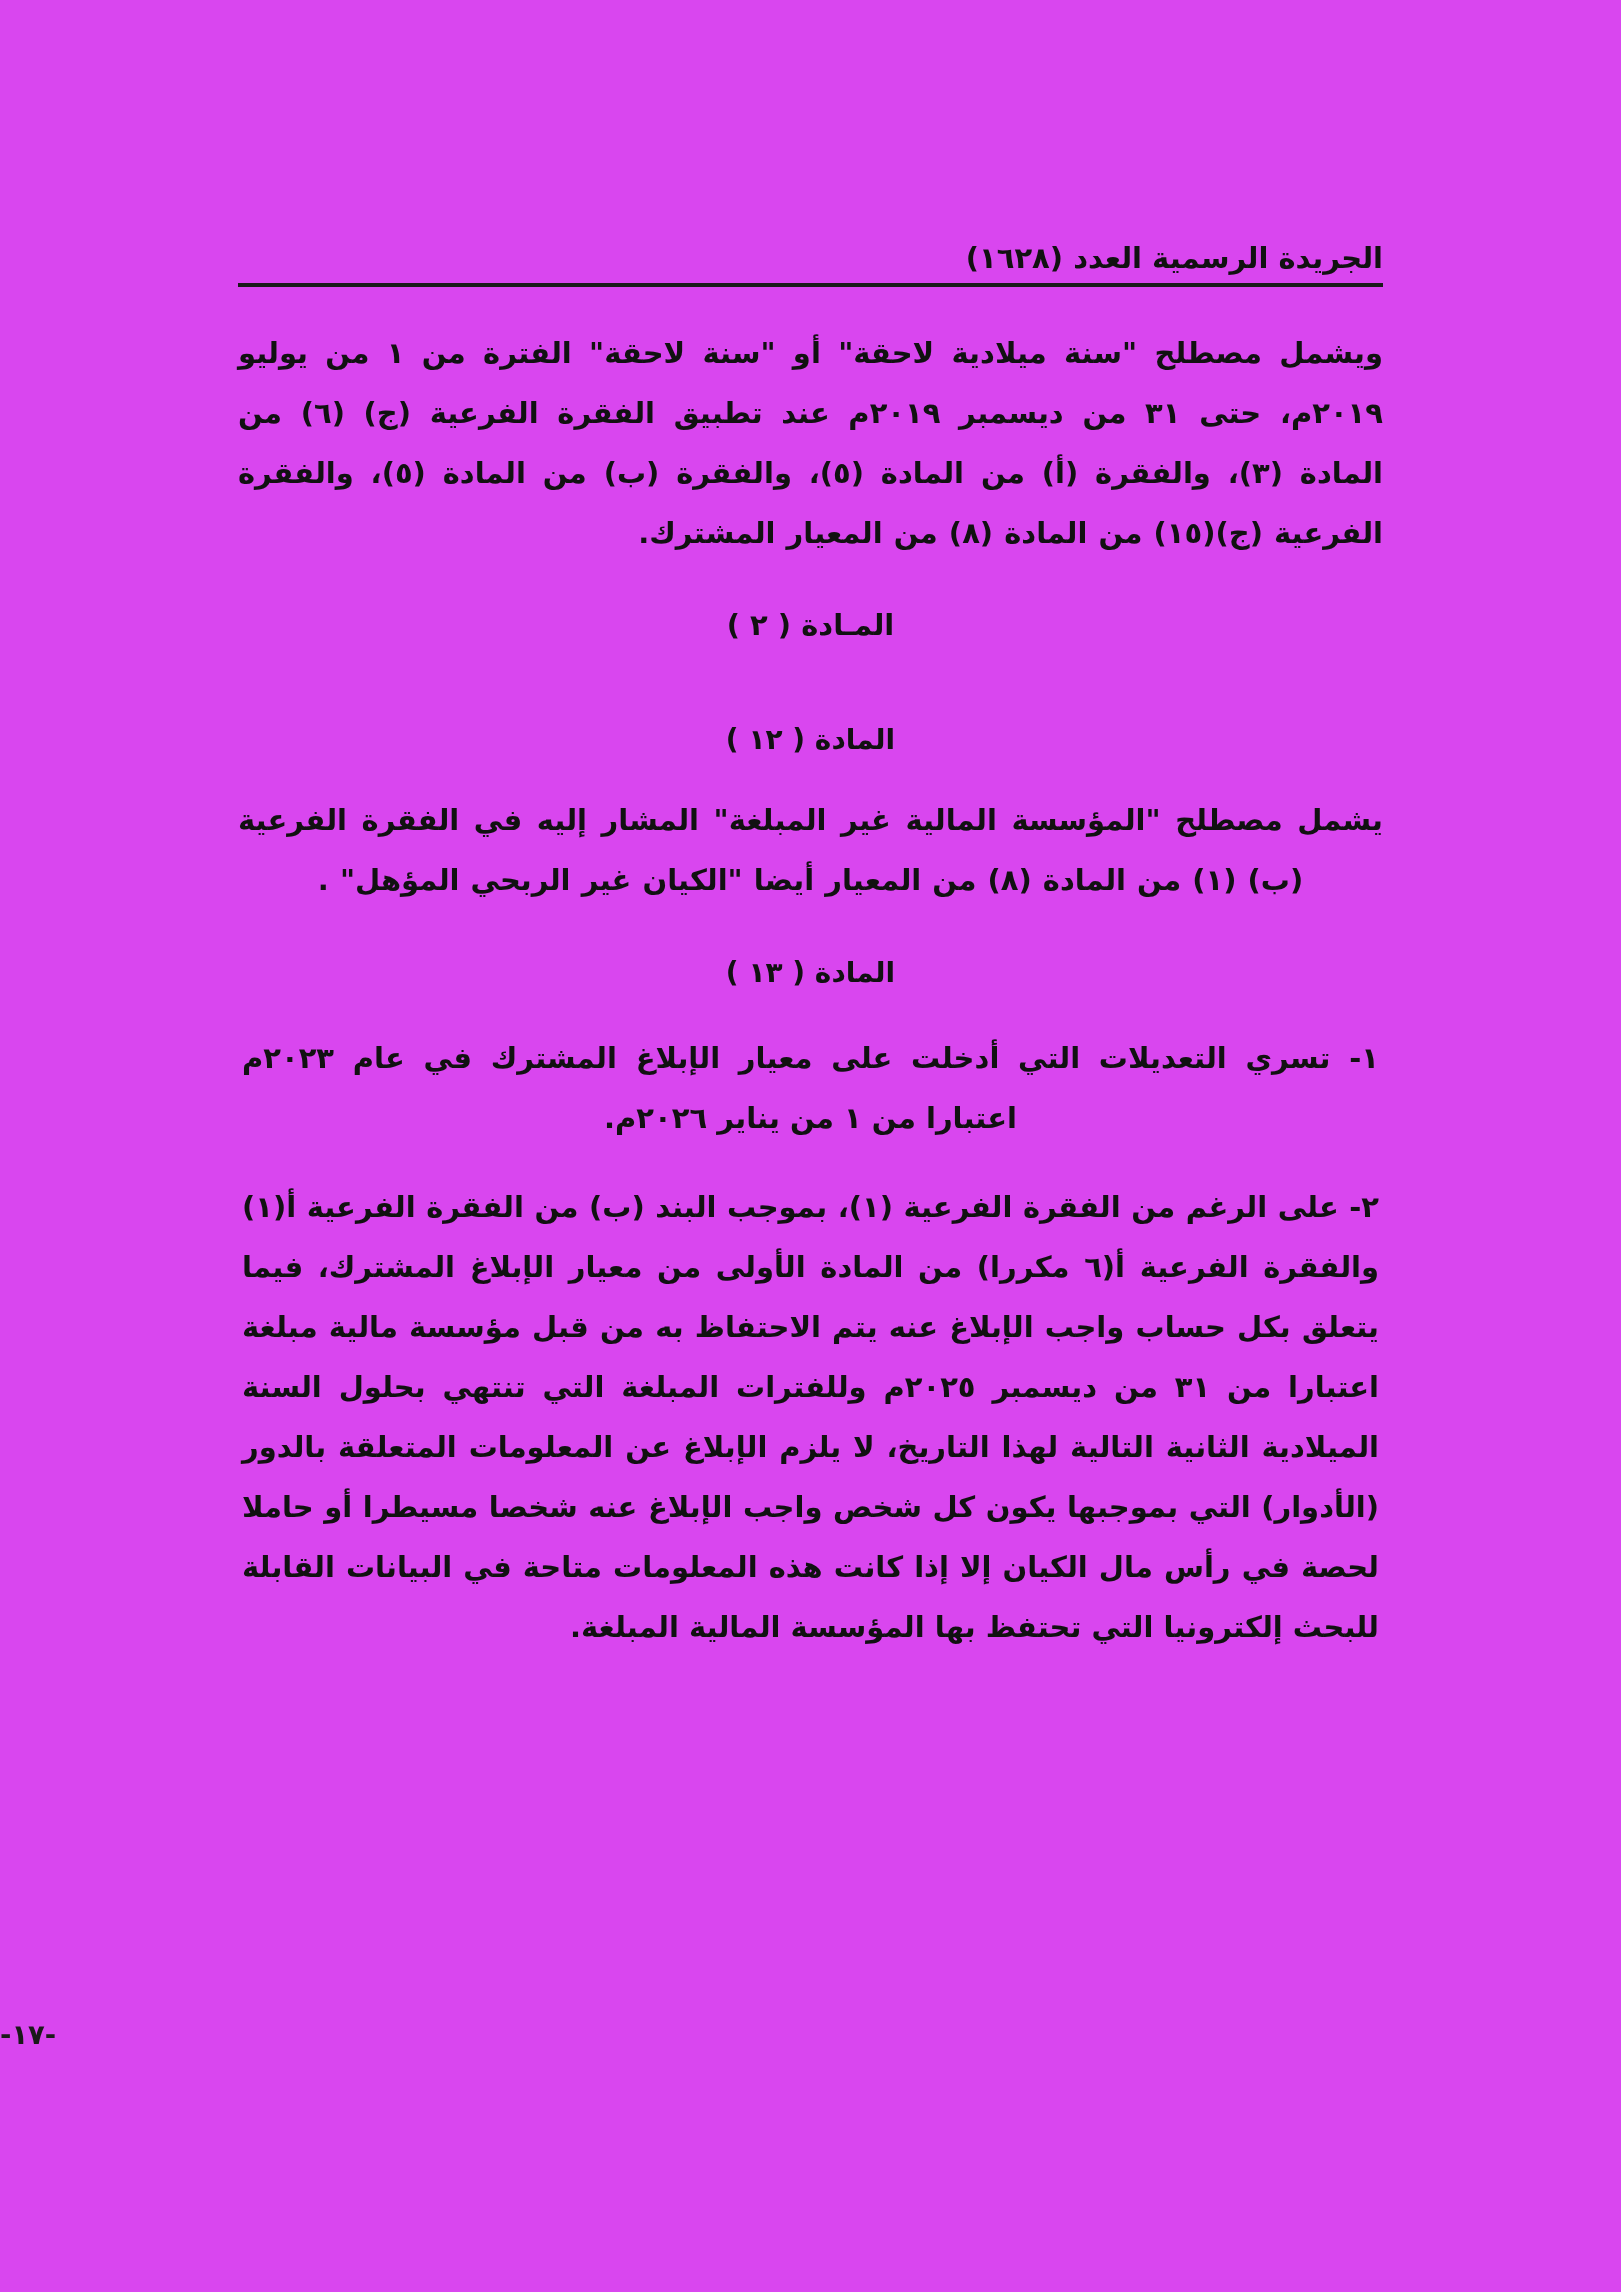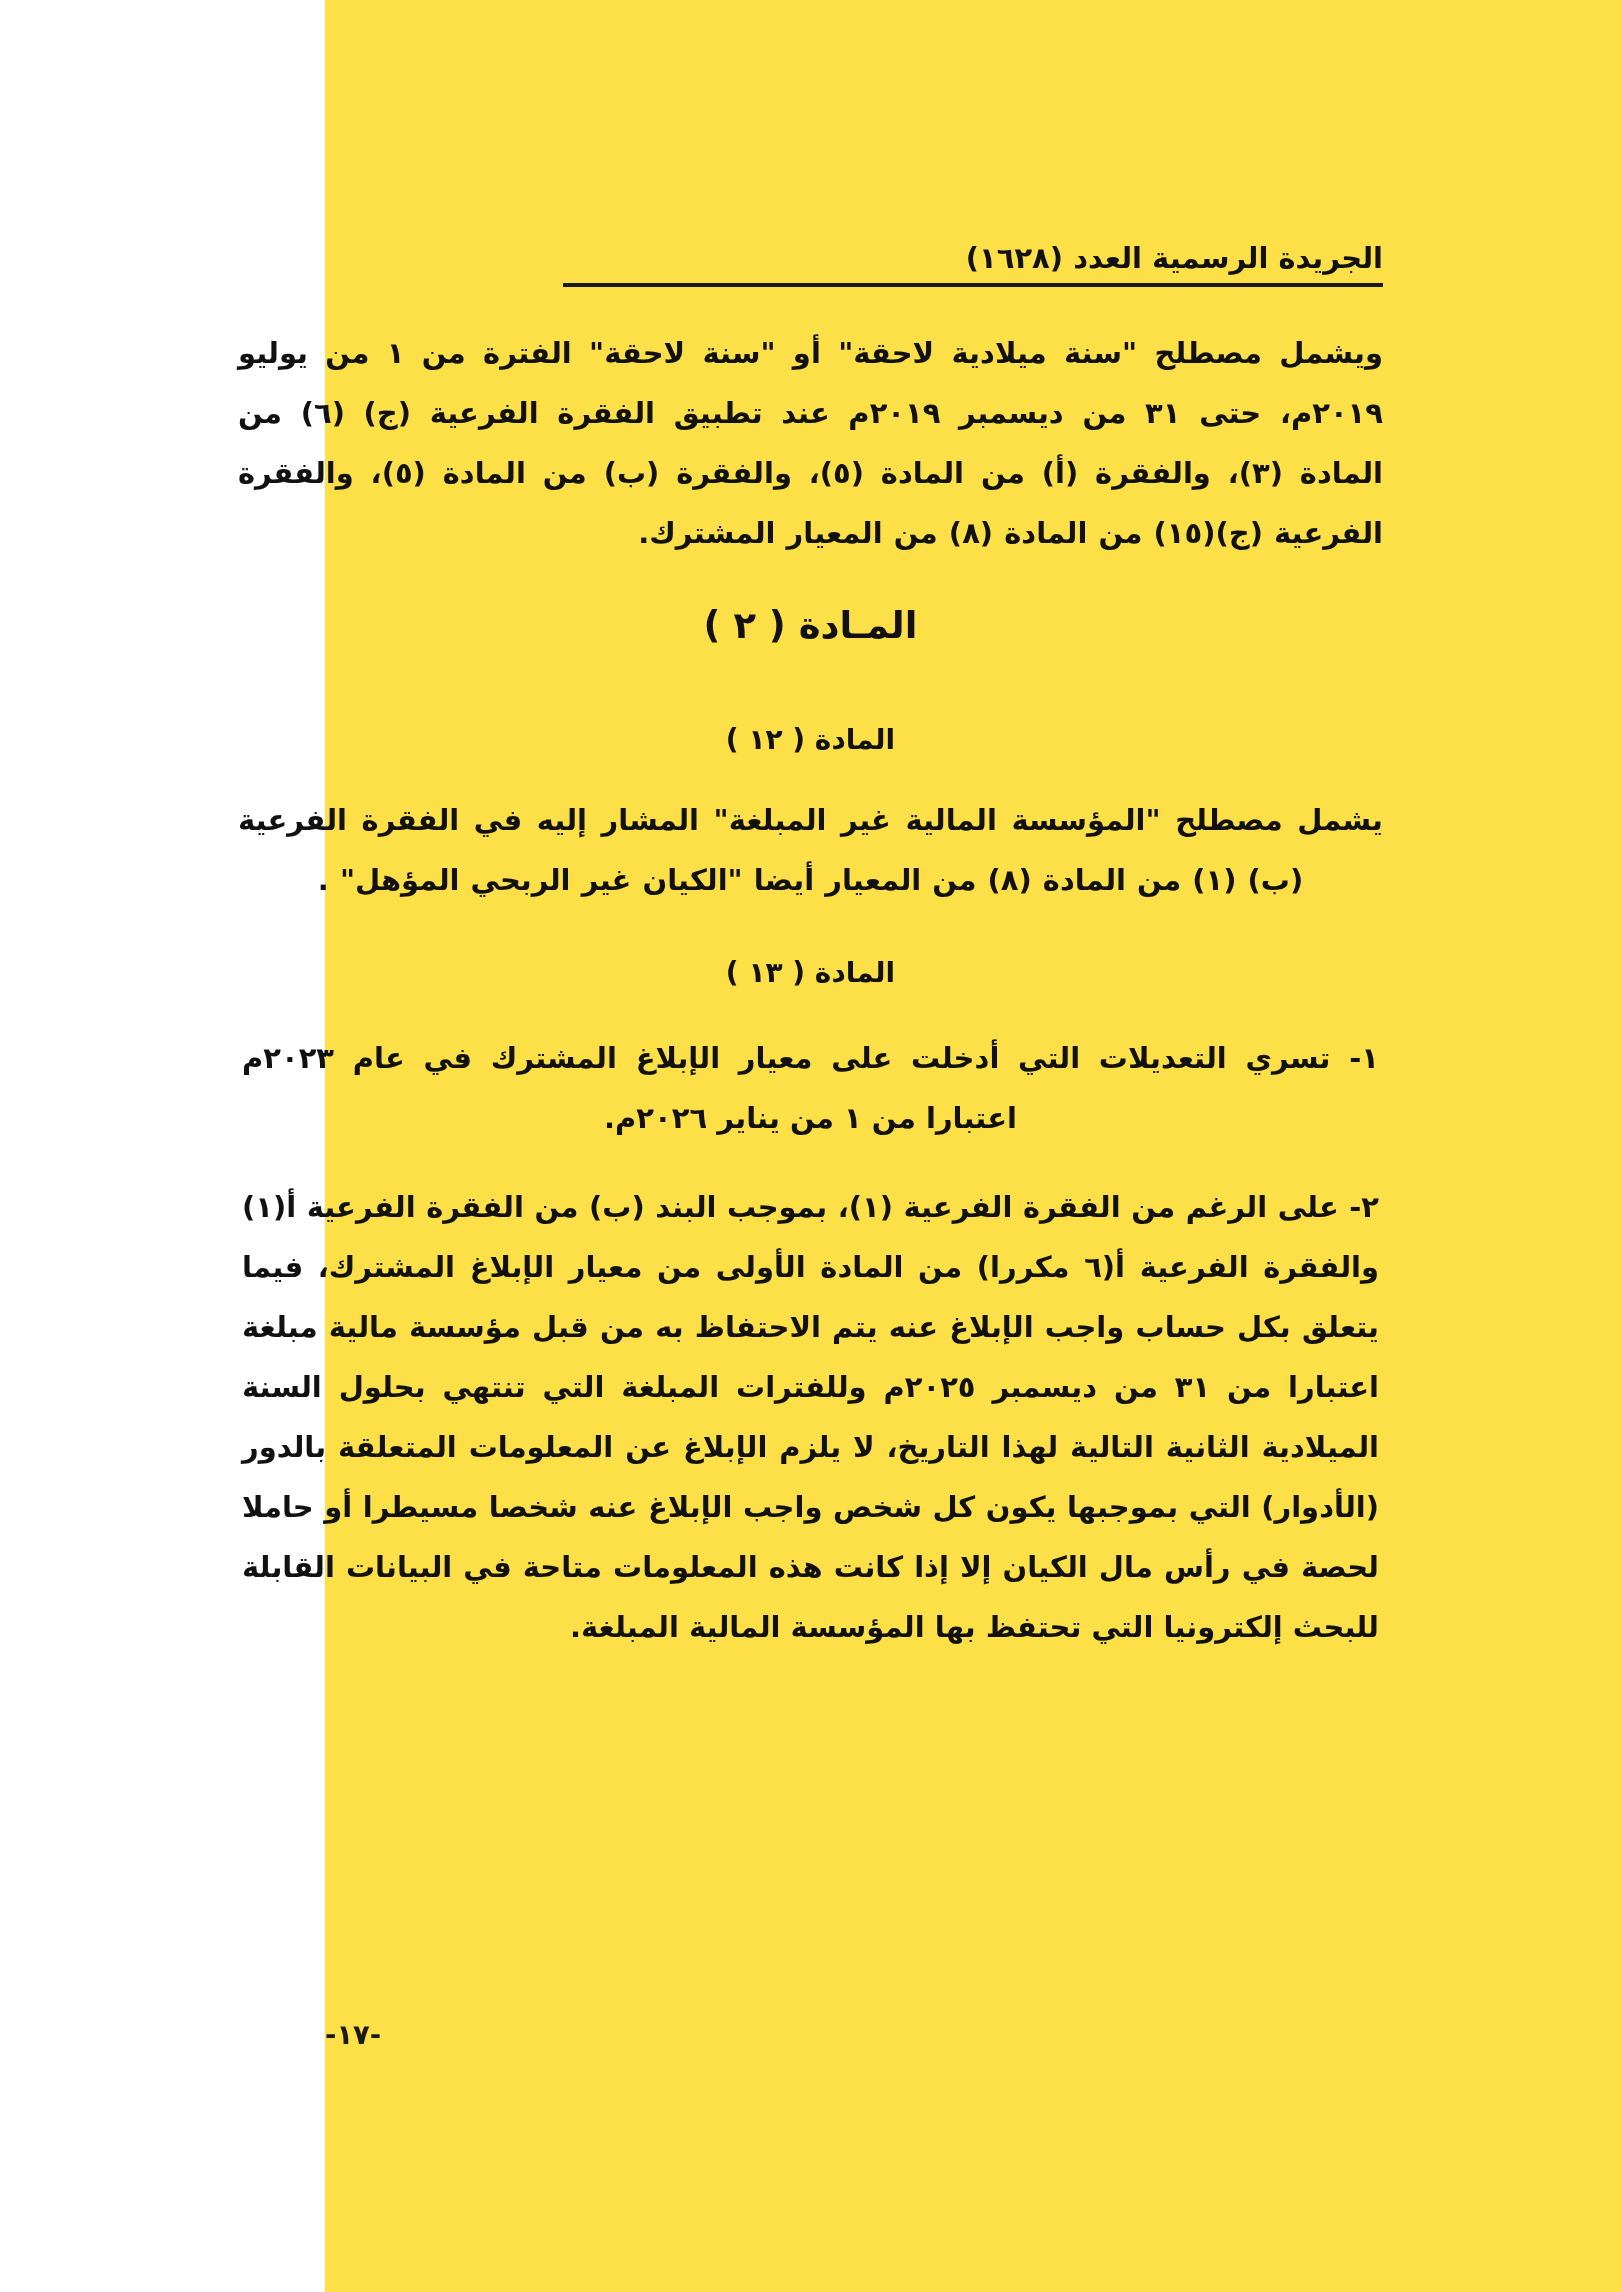"الجريدة الرسمية العدد (١٦٢٨)" .page { background: #fde047 -> #d946ef; width: 1296px -> 1621px }
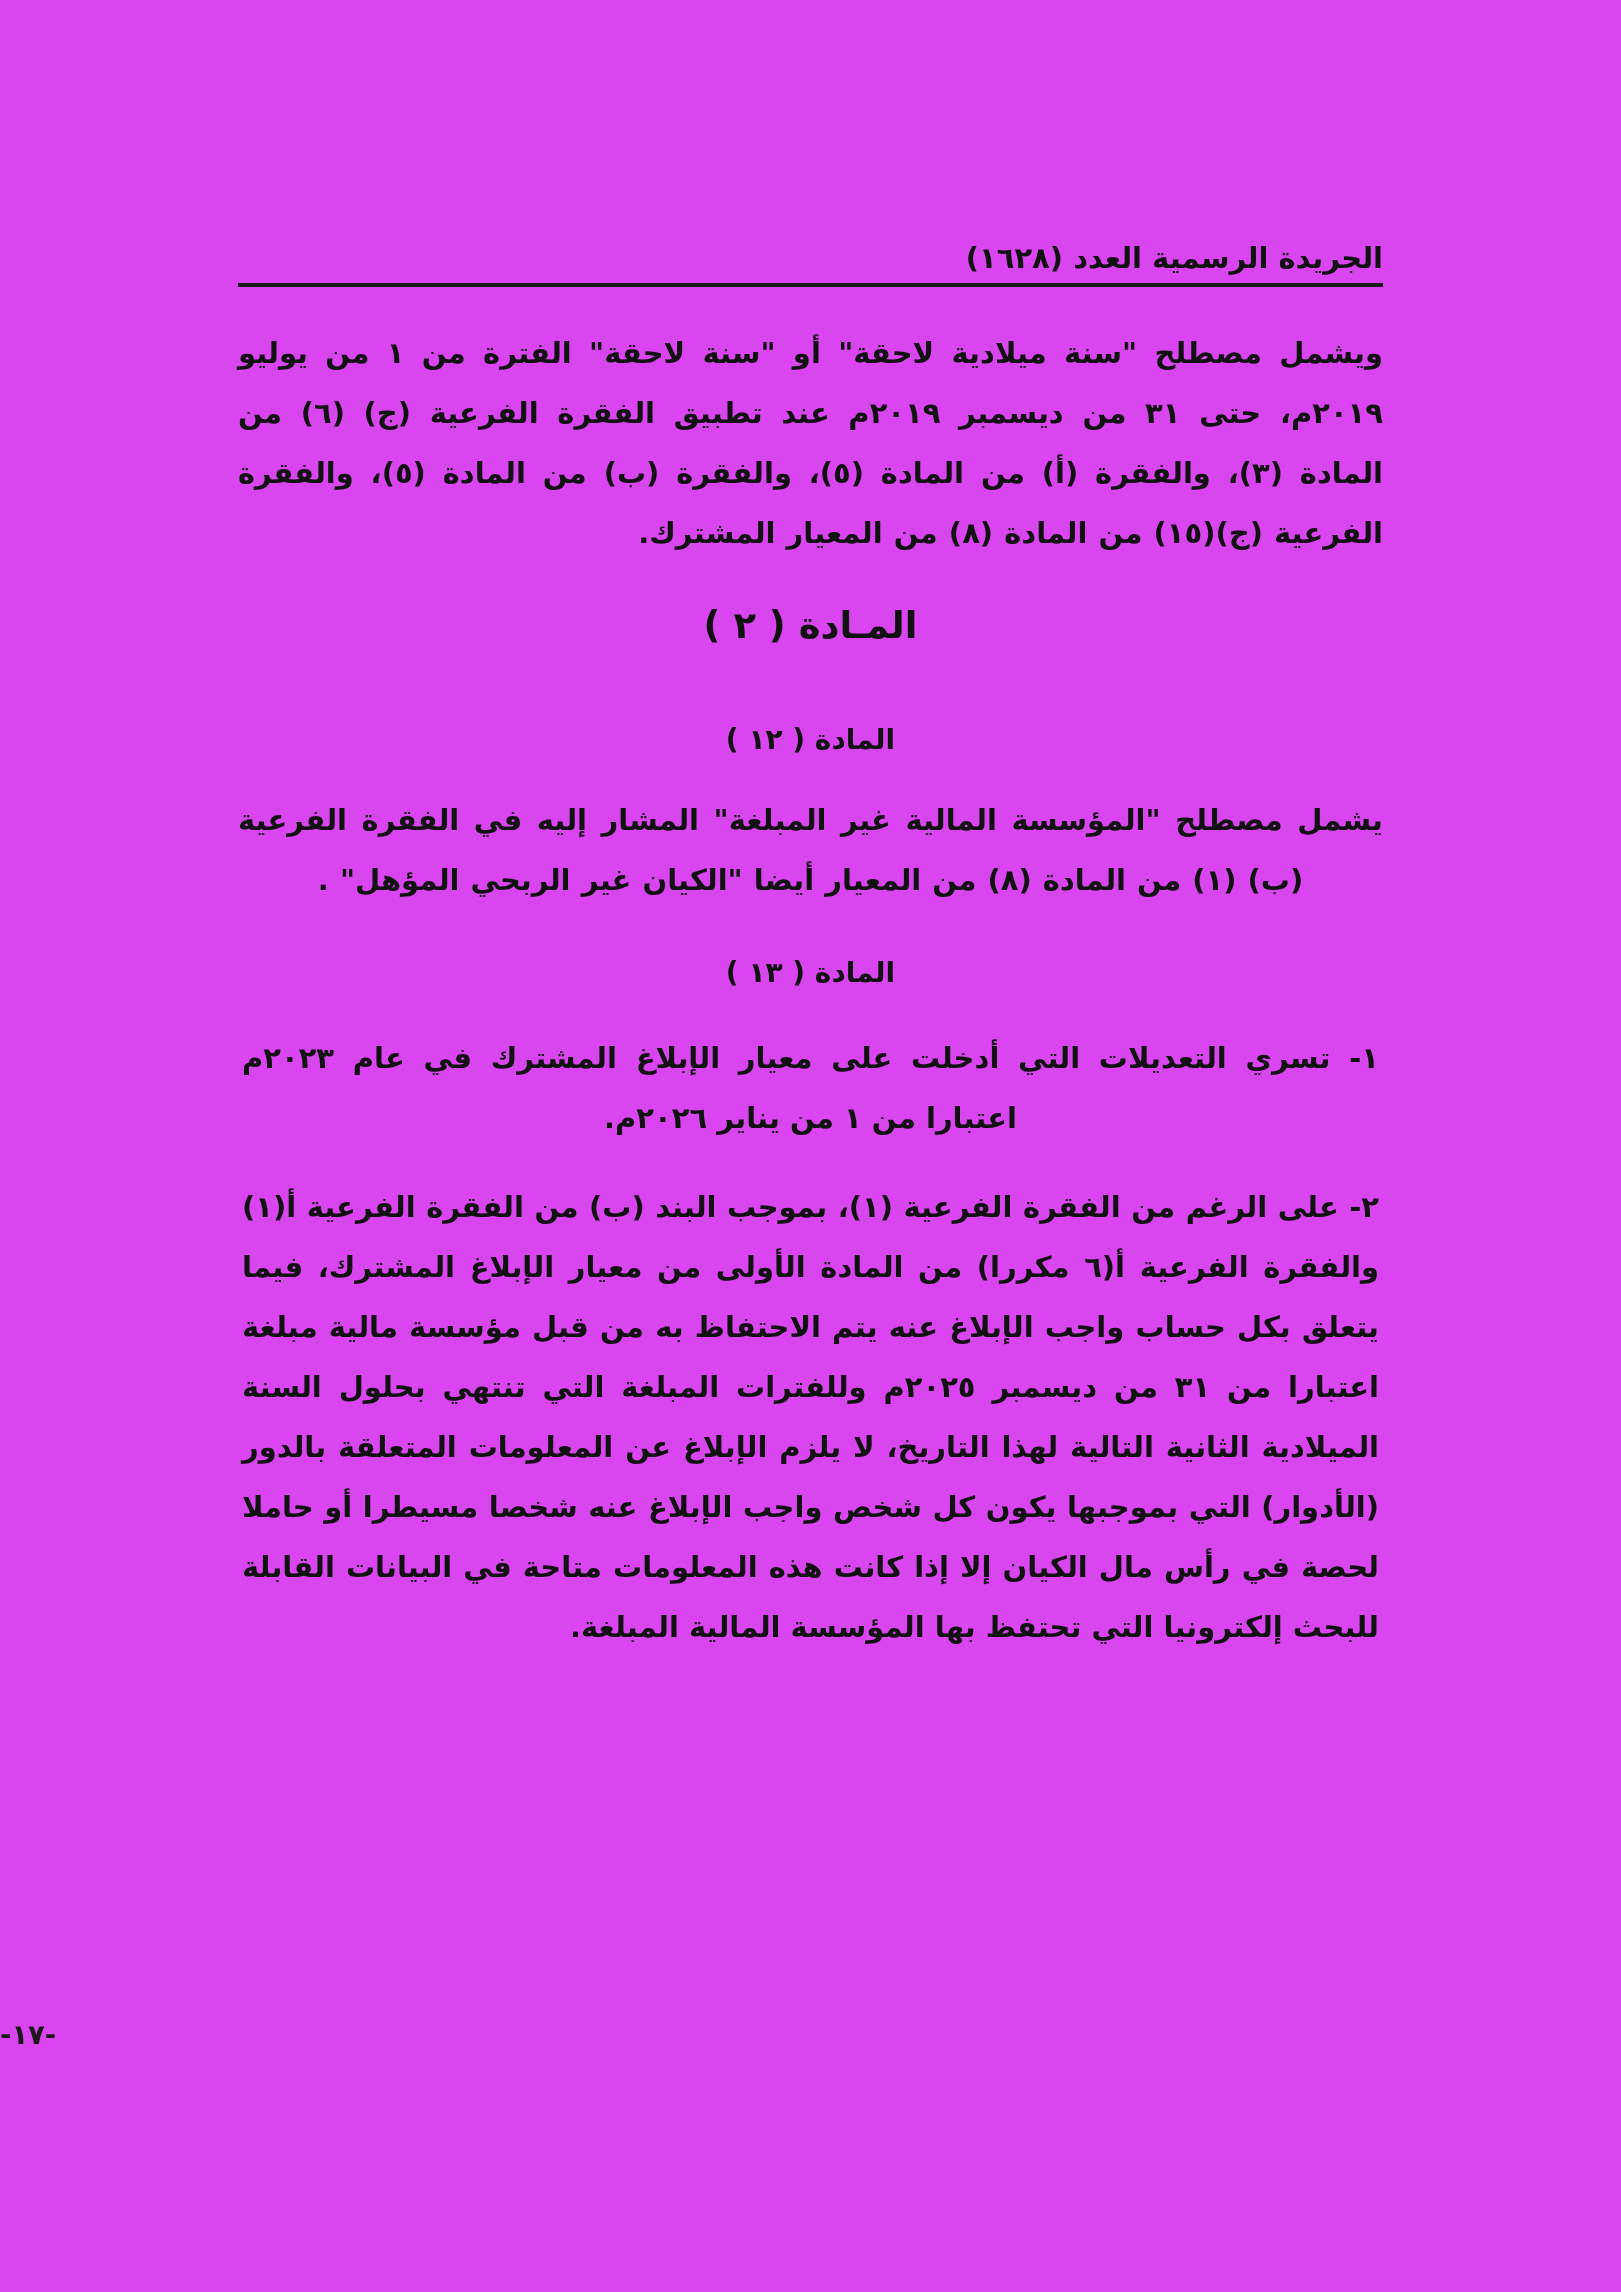"المـادة ( ٢ )" .article-heading { font-size: 37px -> 29px }
